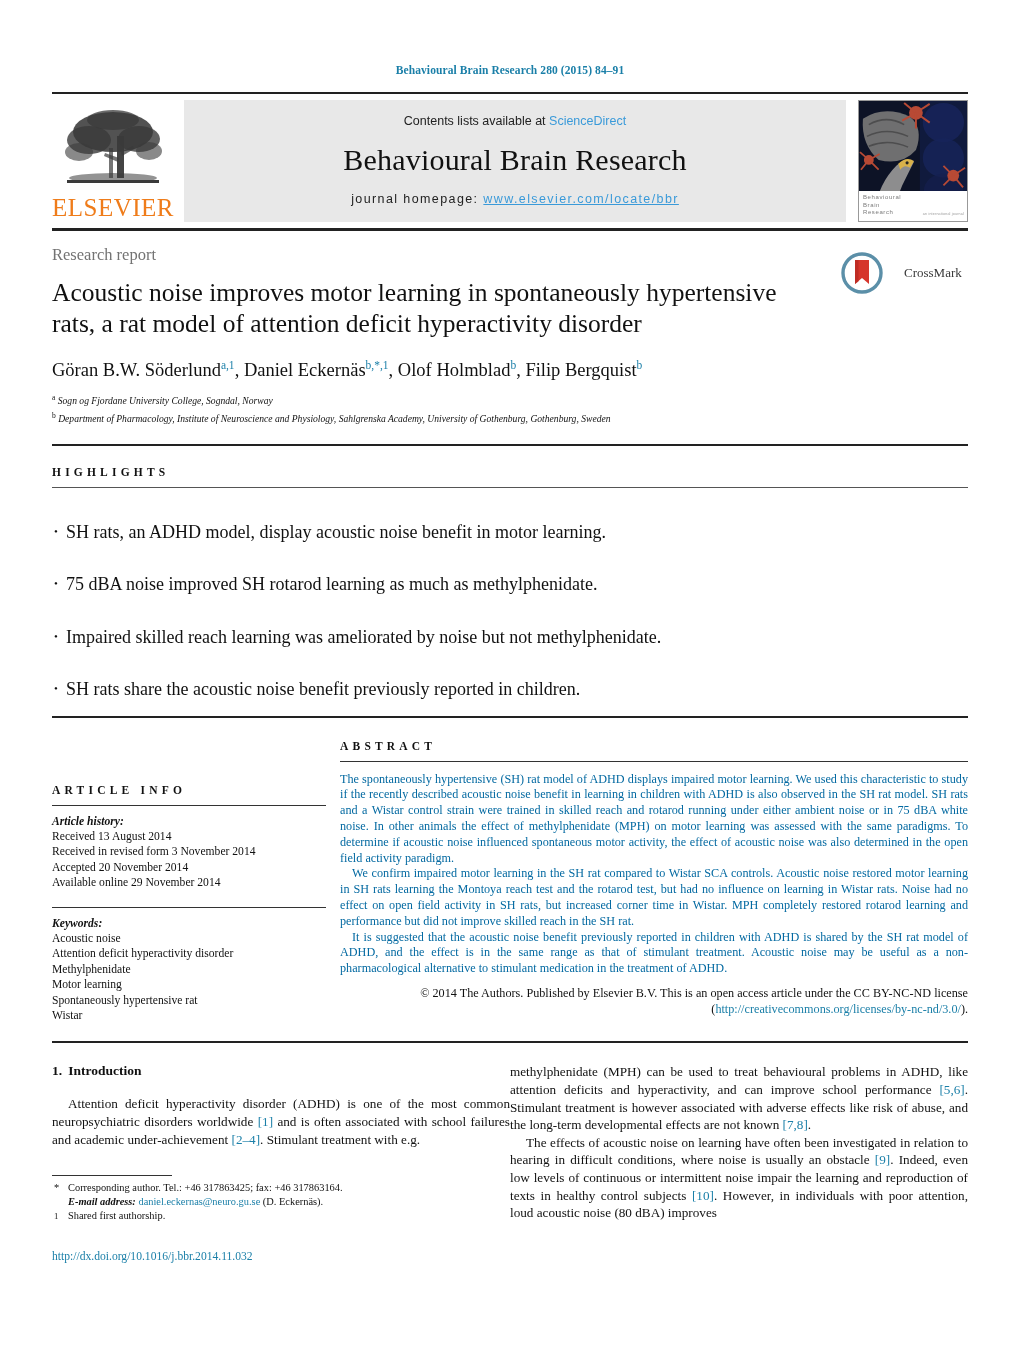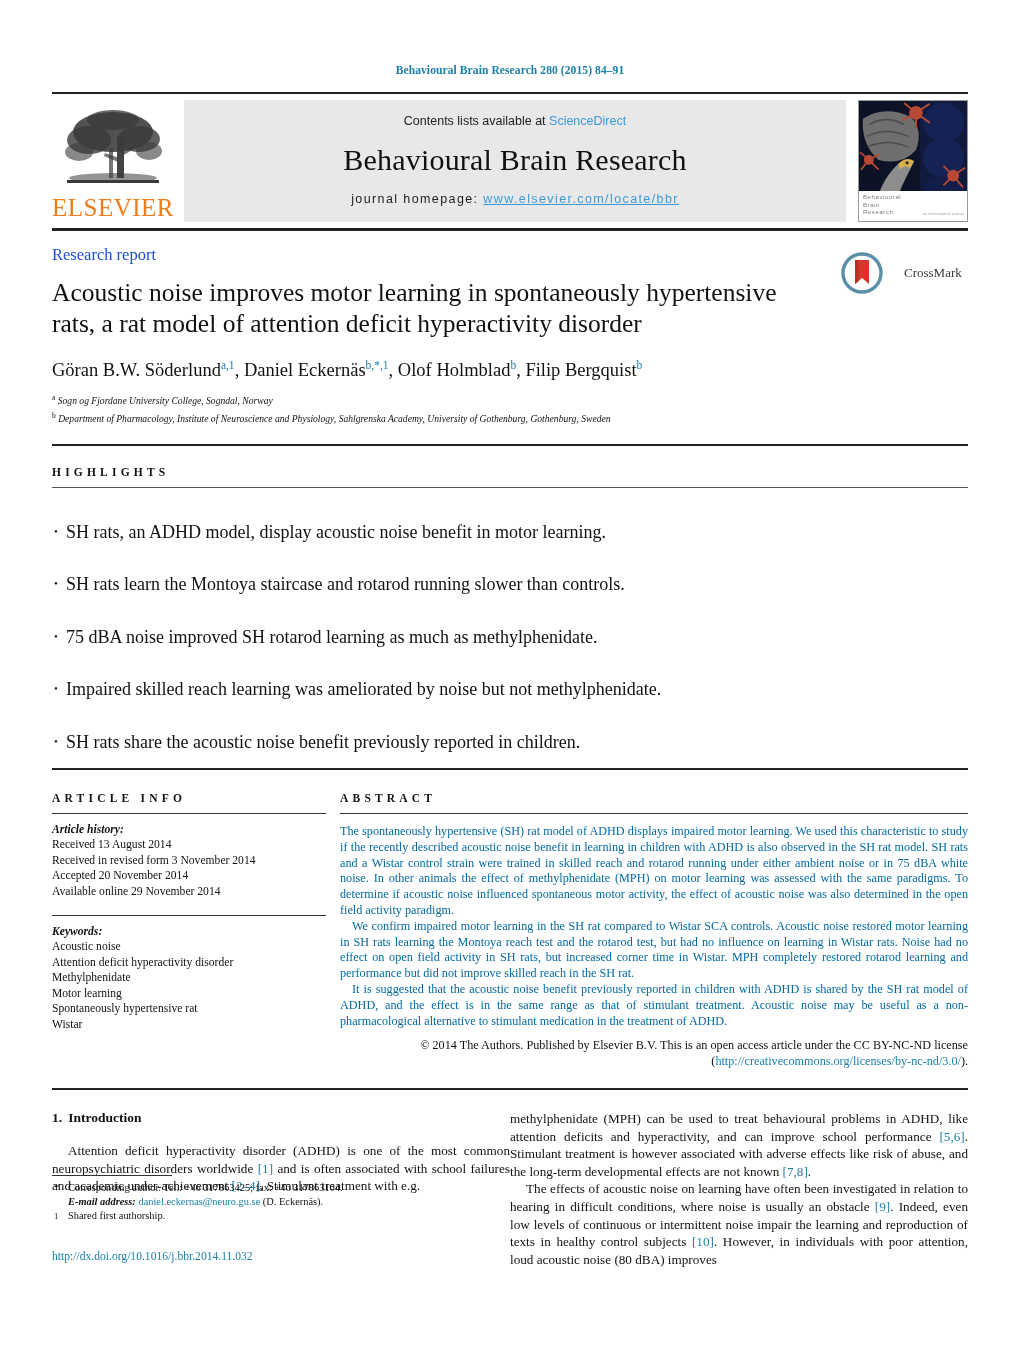"Research report" .doctype { color: #1d4ed8 -> #737373 }
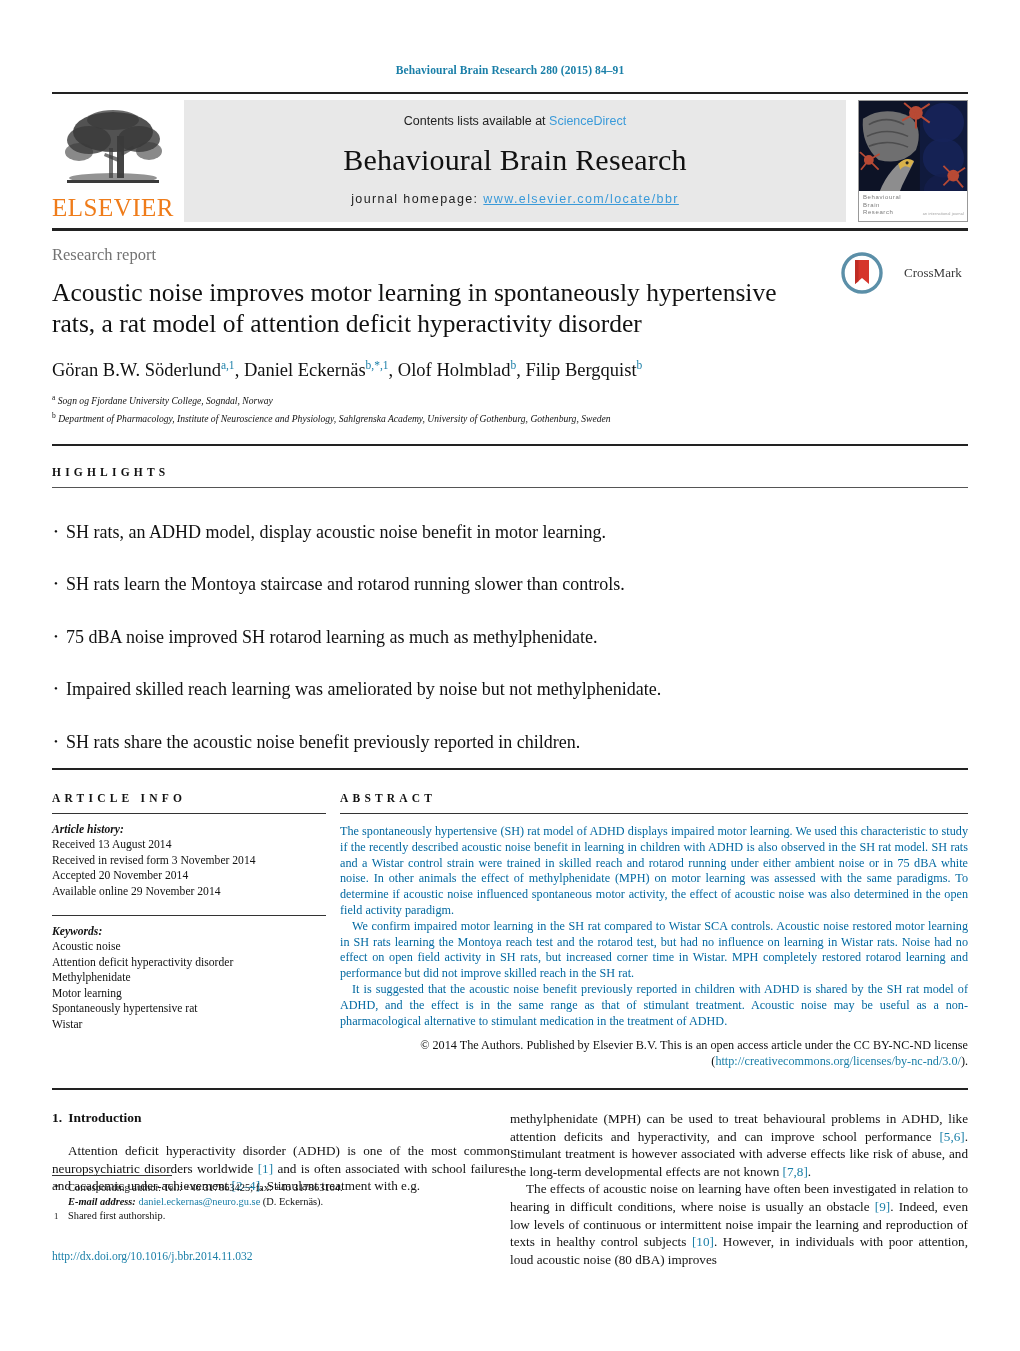"SH rats learn the Montoya" li { html: <li>SH rats learn the Montoya staircase and rotarod running slower than controls.</li> -> none }
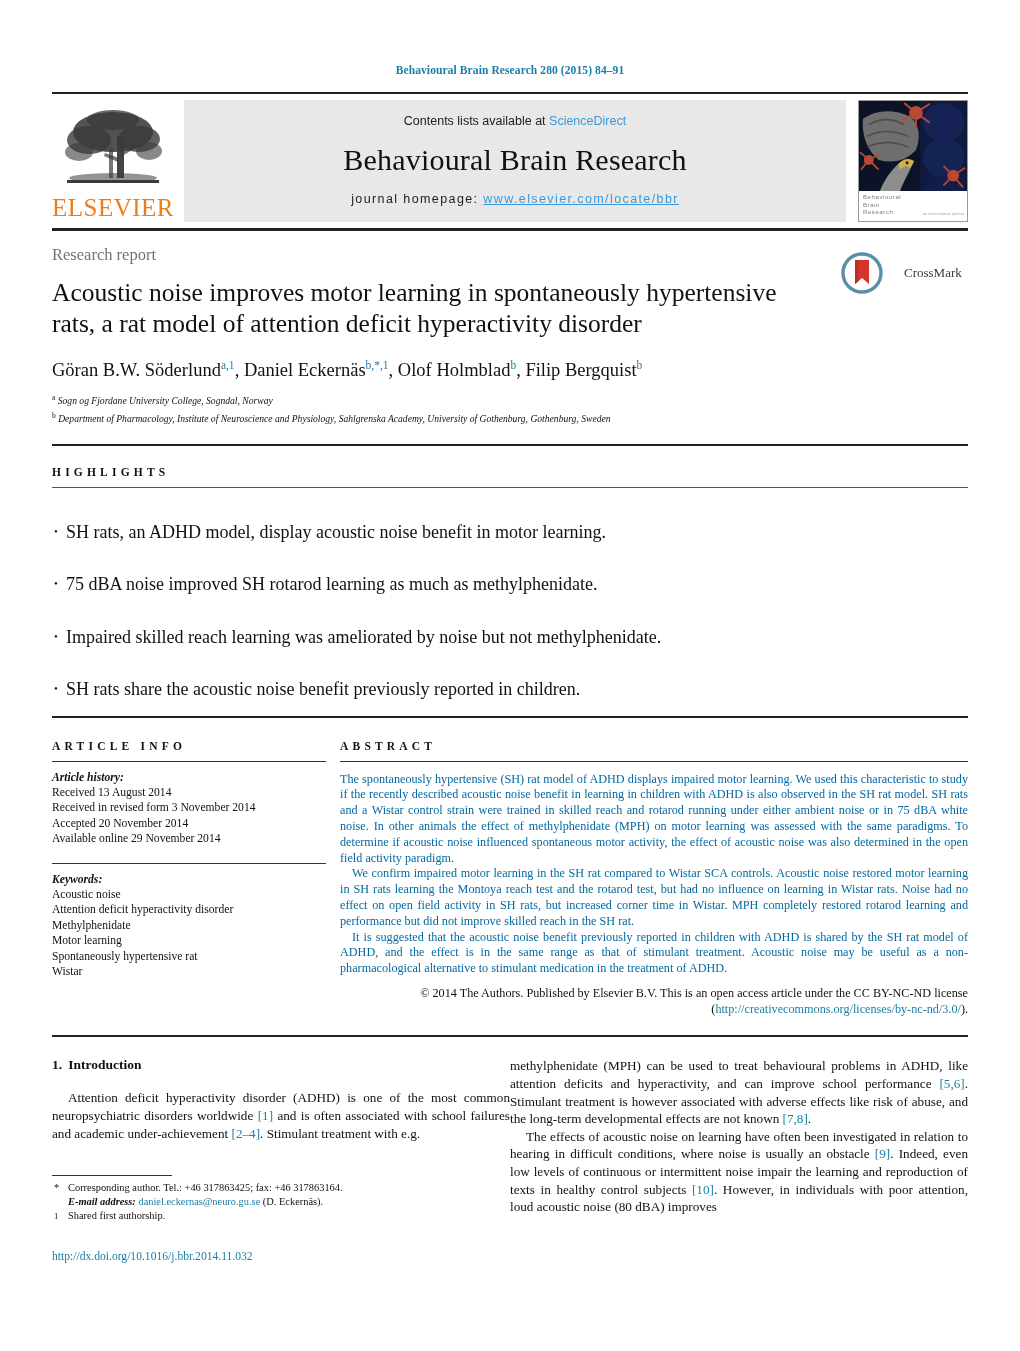"ARTICLE INFO" .col-info { margin-top: none -> 44px }
